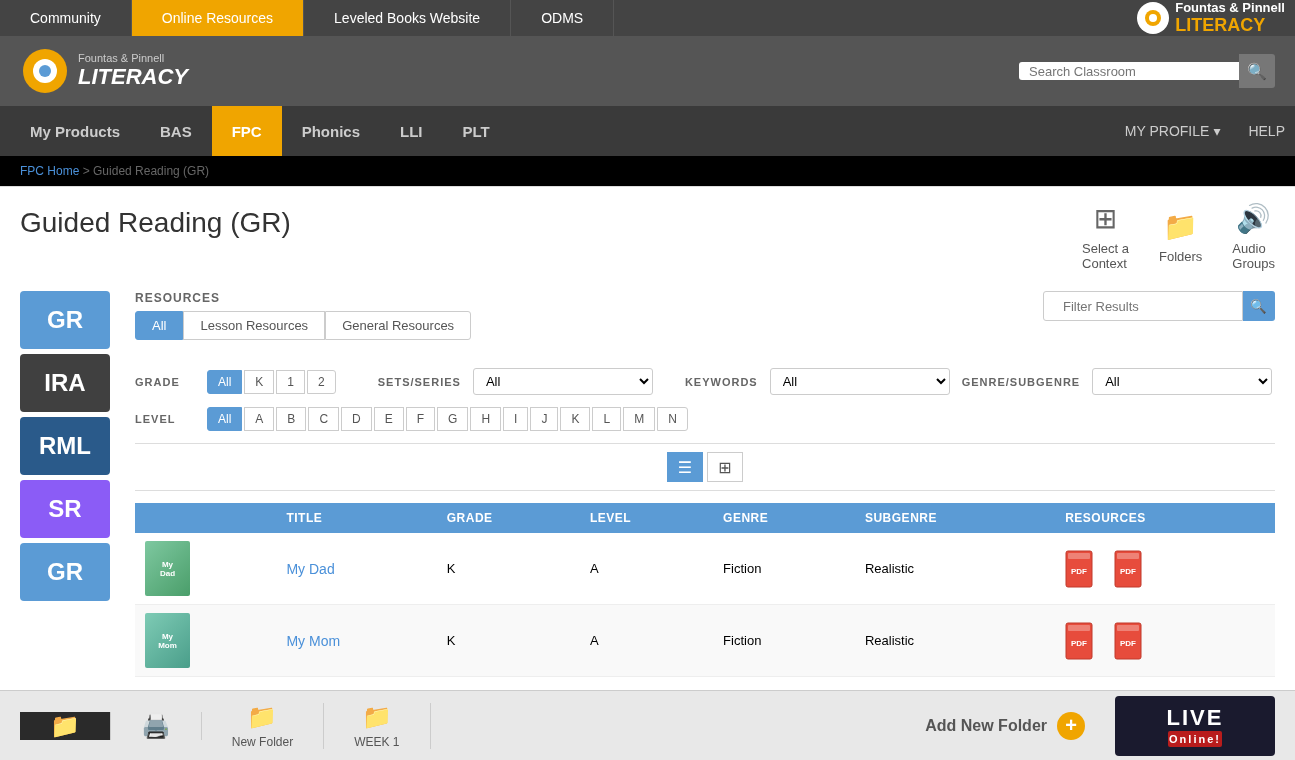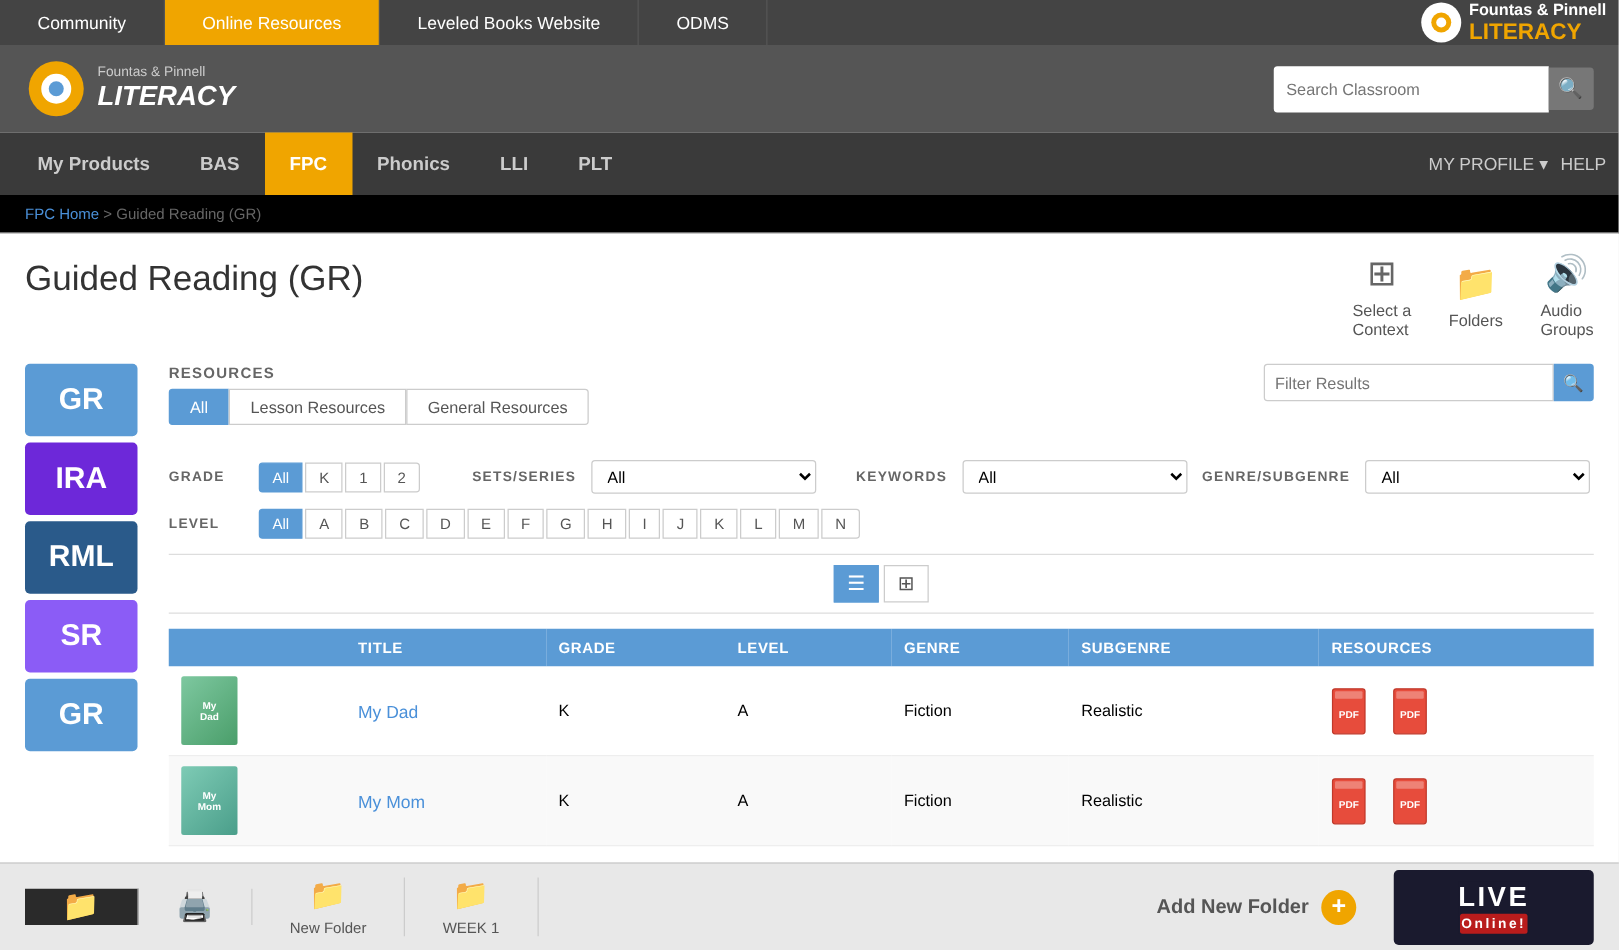"Search Classroom" .header-search input { height: 37px -> 18px }
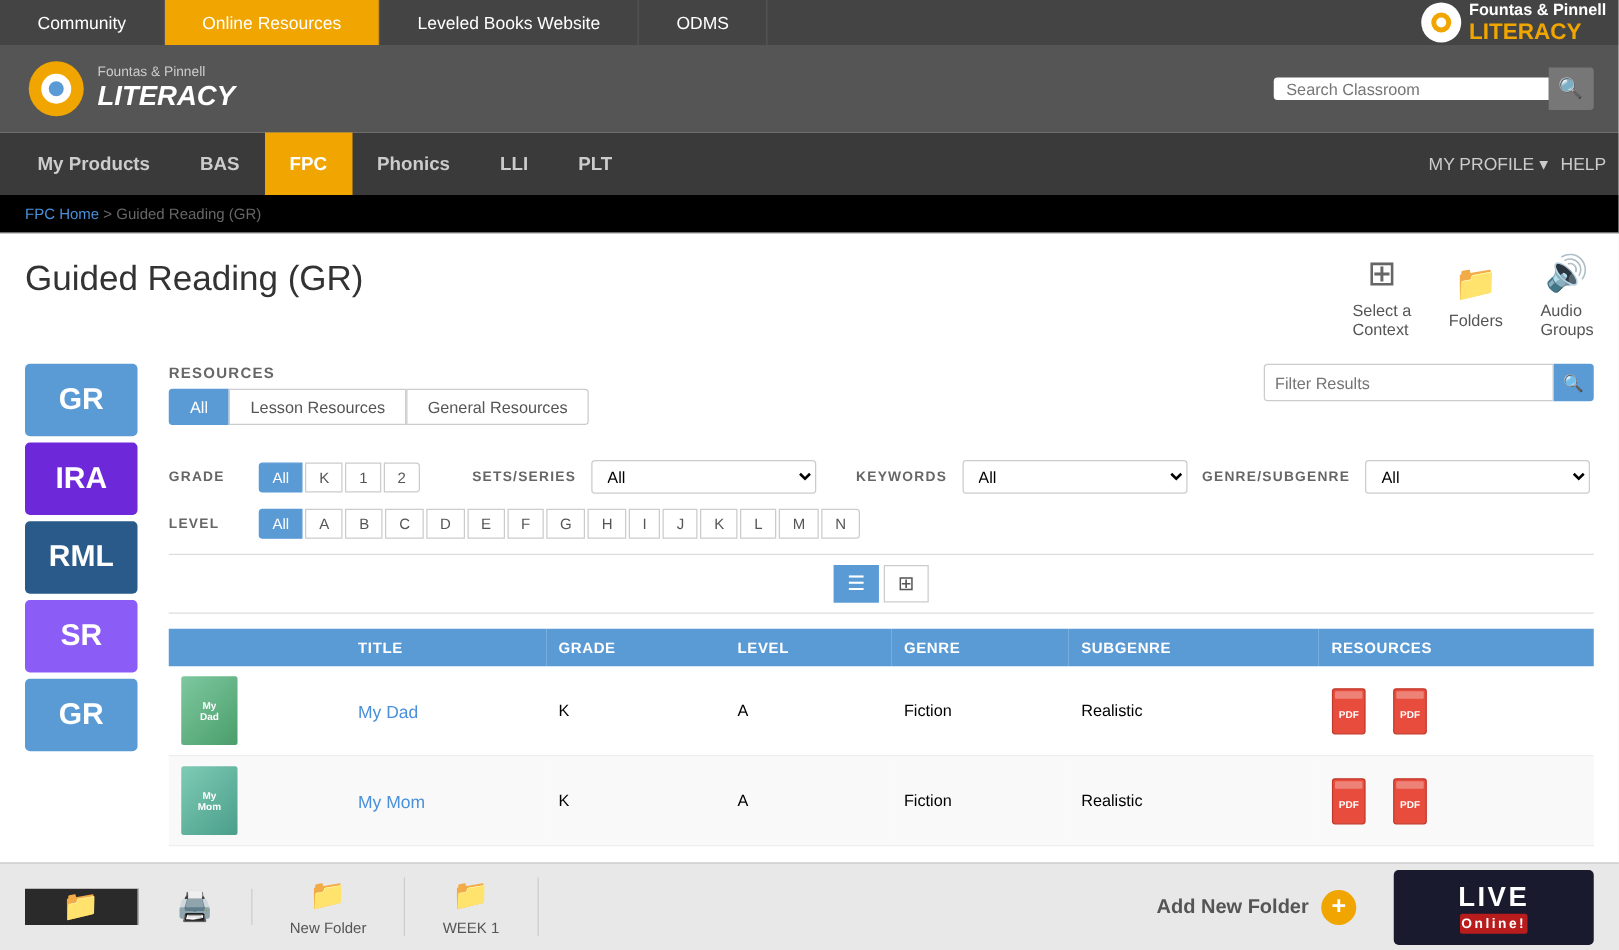"MY PROFILE" .main-nav-right { gap: 10px -> 28px }
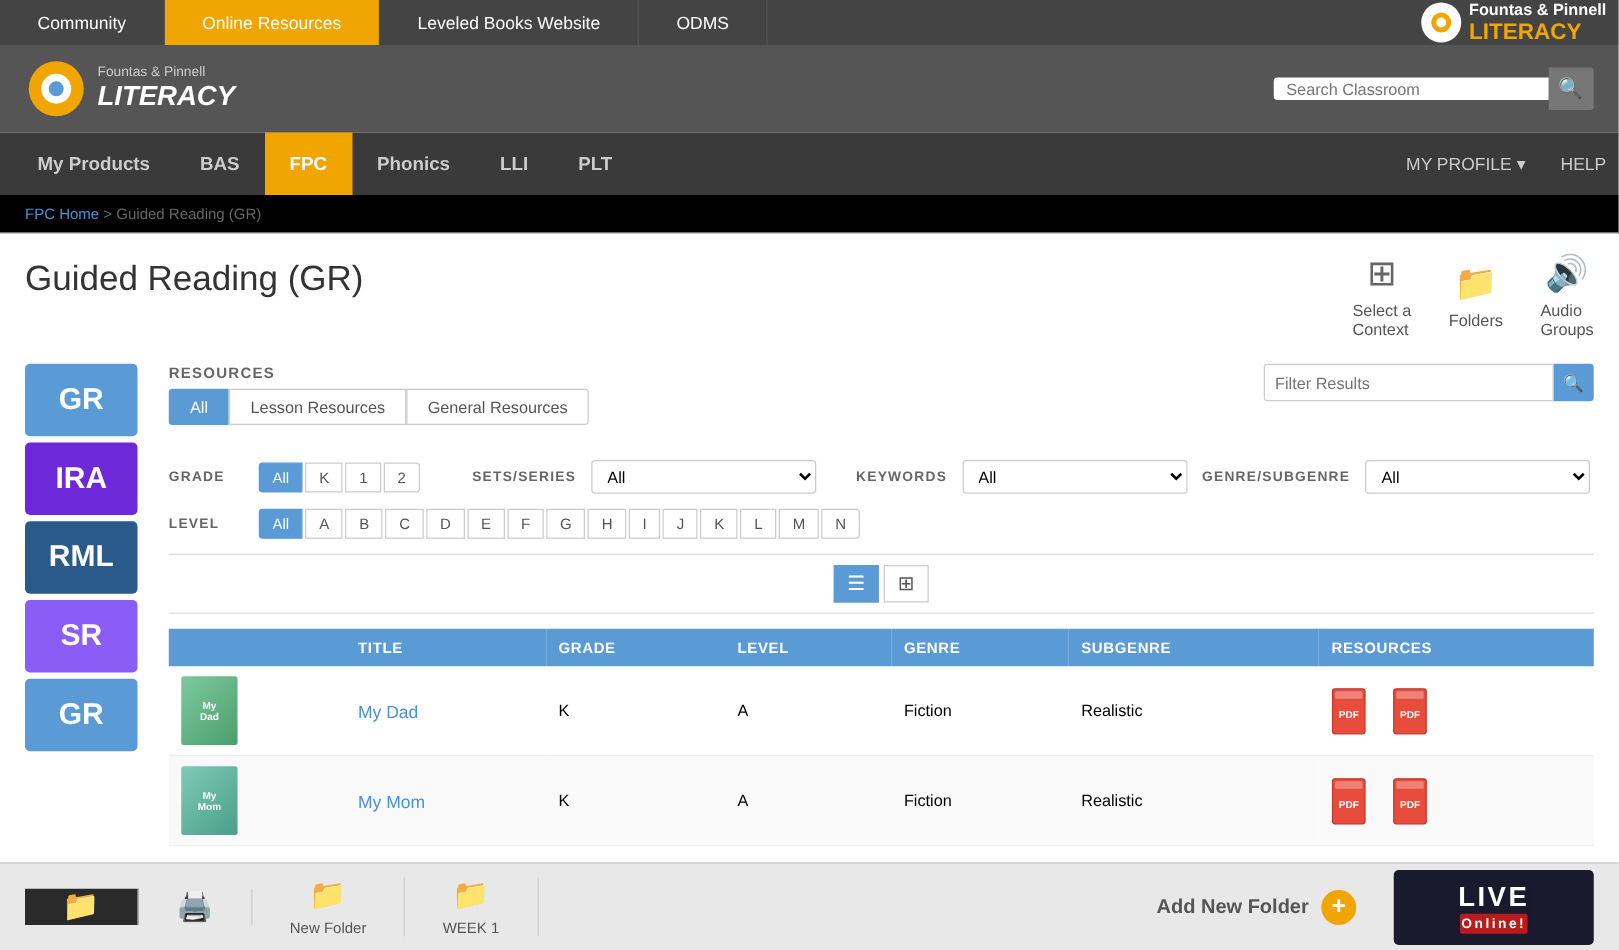"Filter Results" .filter-input { padding: 0 8px -> 0 19px; width: 232px -> 200px }
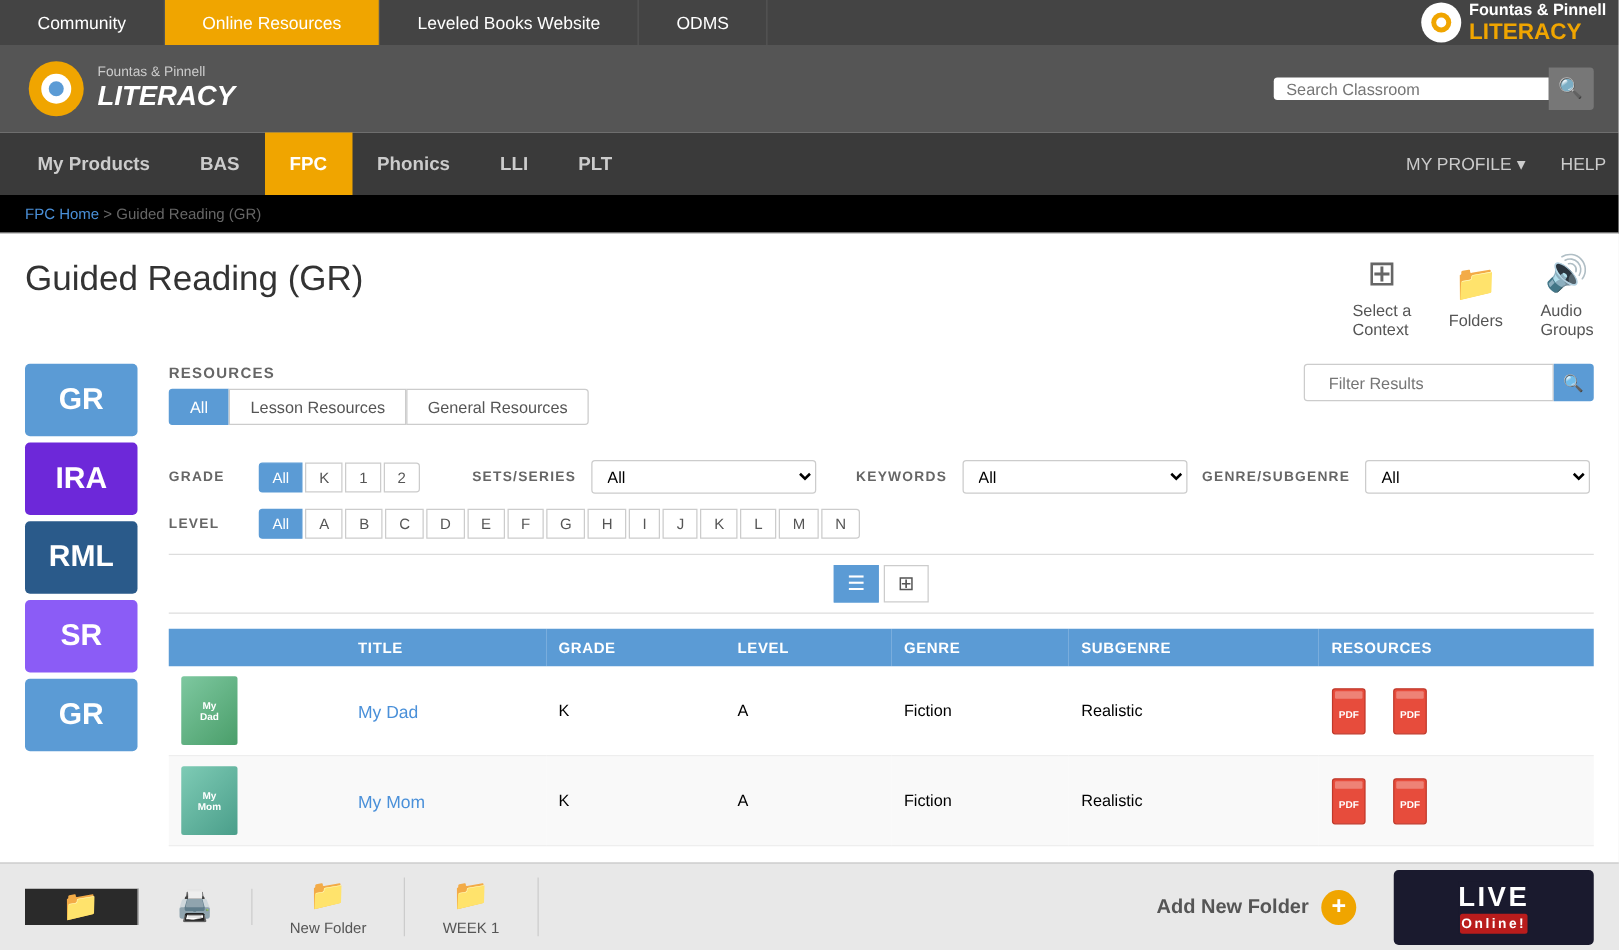"IRA" div.thumb-item { background: #6d28d9 -> #404040 }
